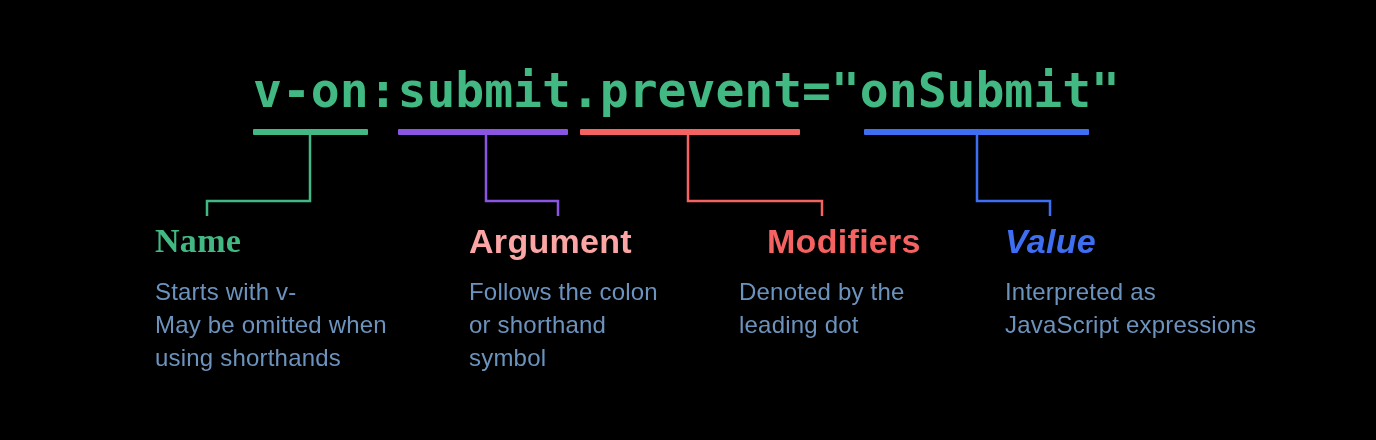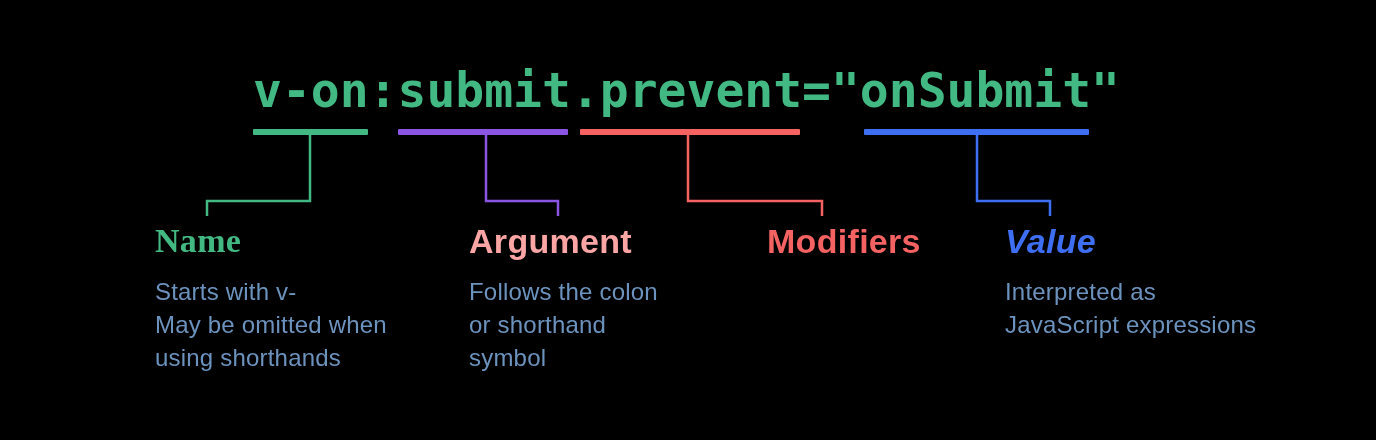"Denoted by the" div.description { html: none -> <div>Denoted by the leading dot</div> }
